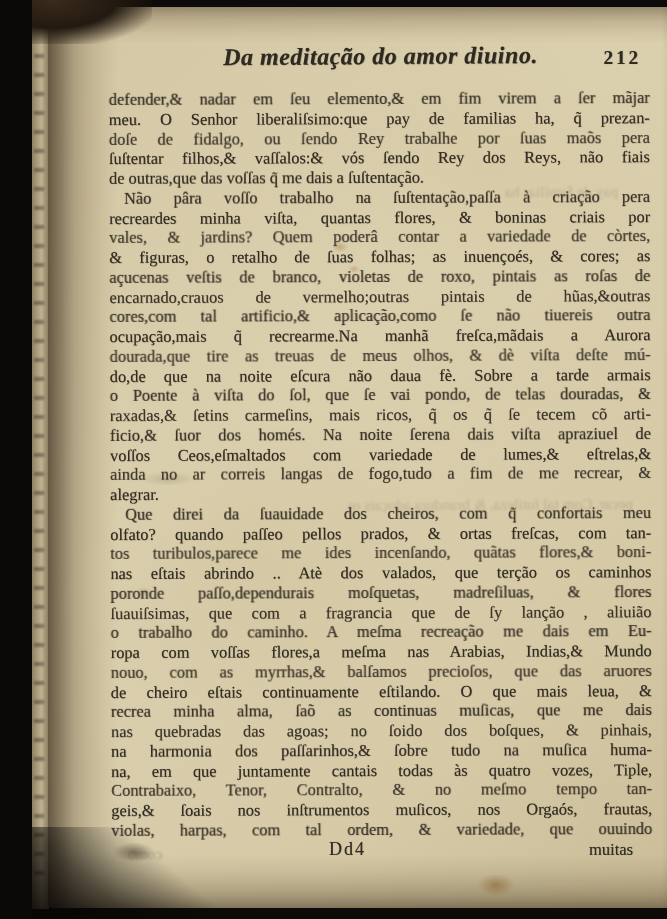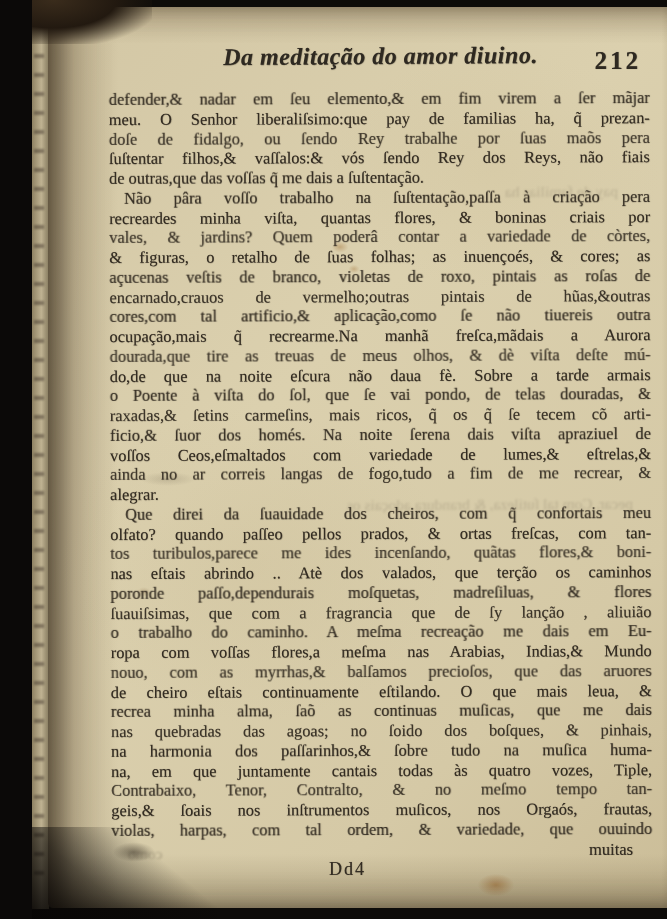"212" .header .pagenum { font-size: 25px -> 19px }
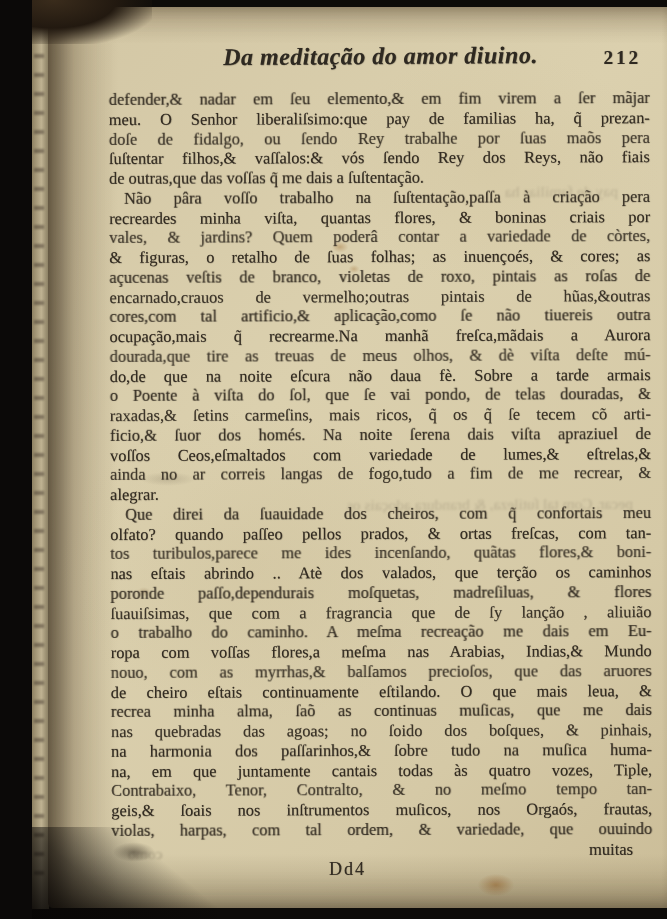"Dd4" .signature { top: 852px -> 832px }
